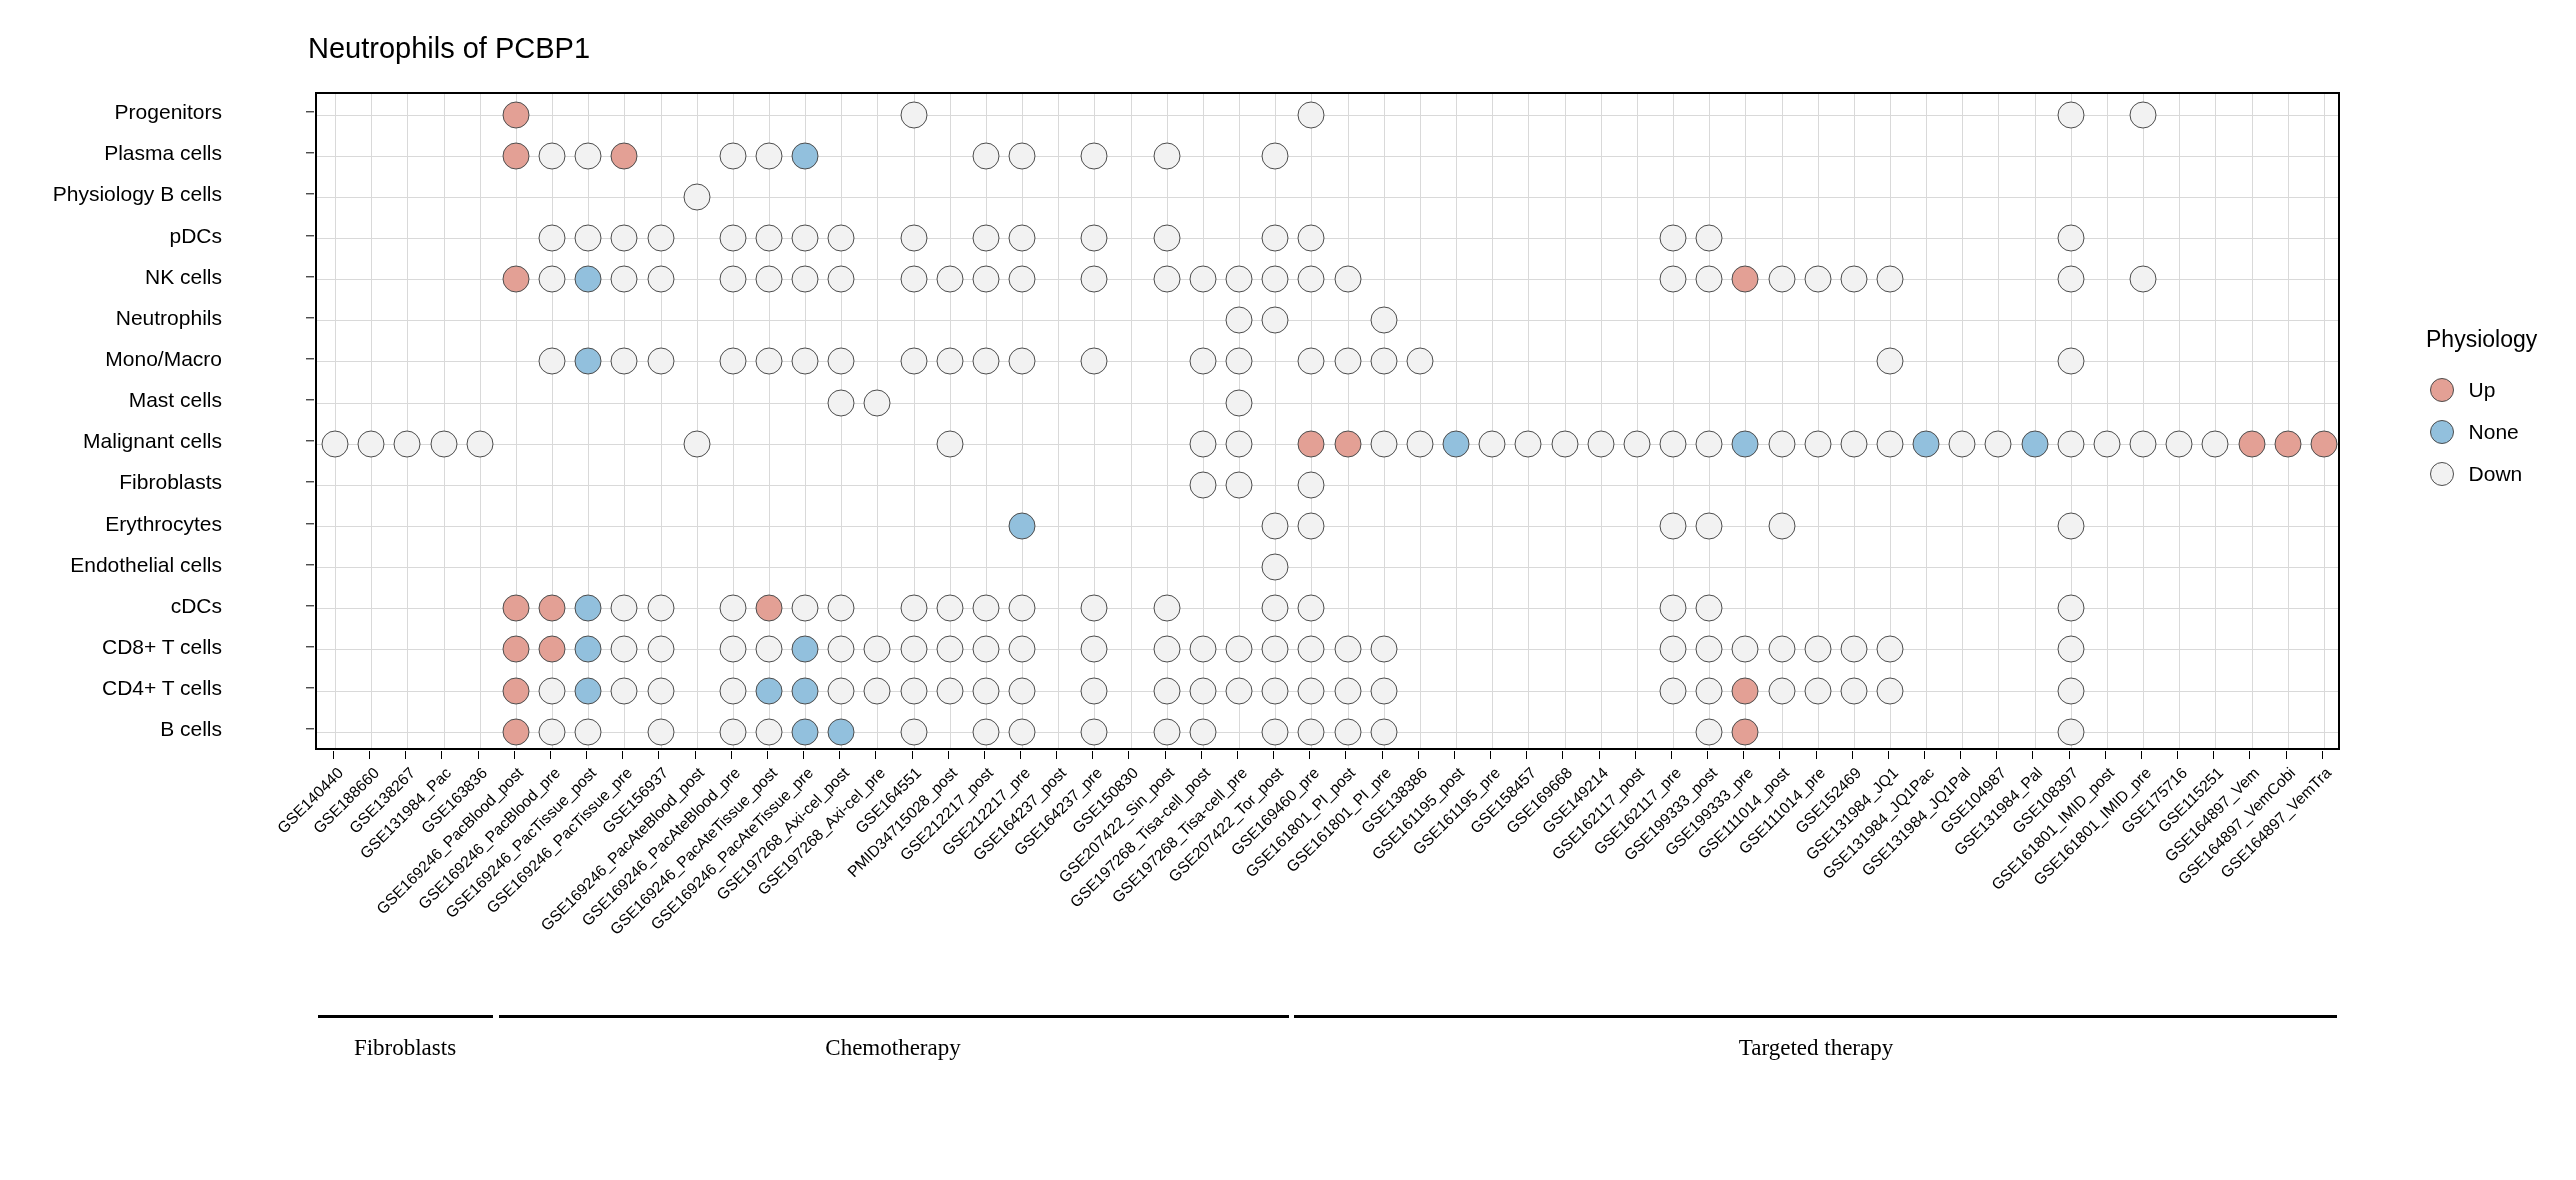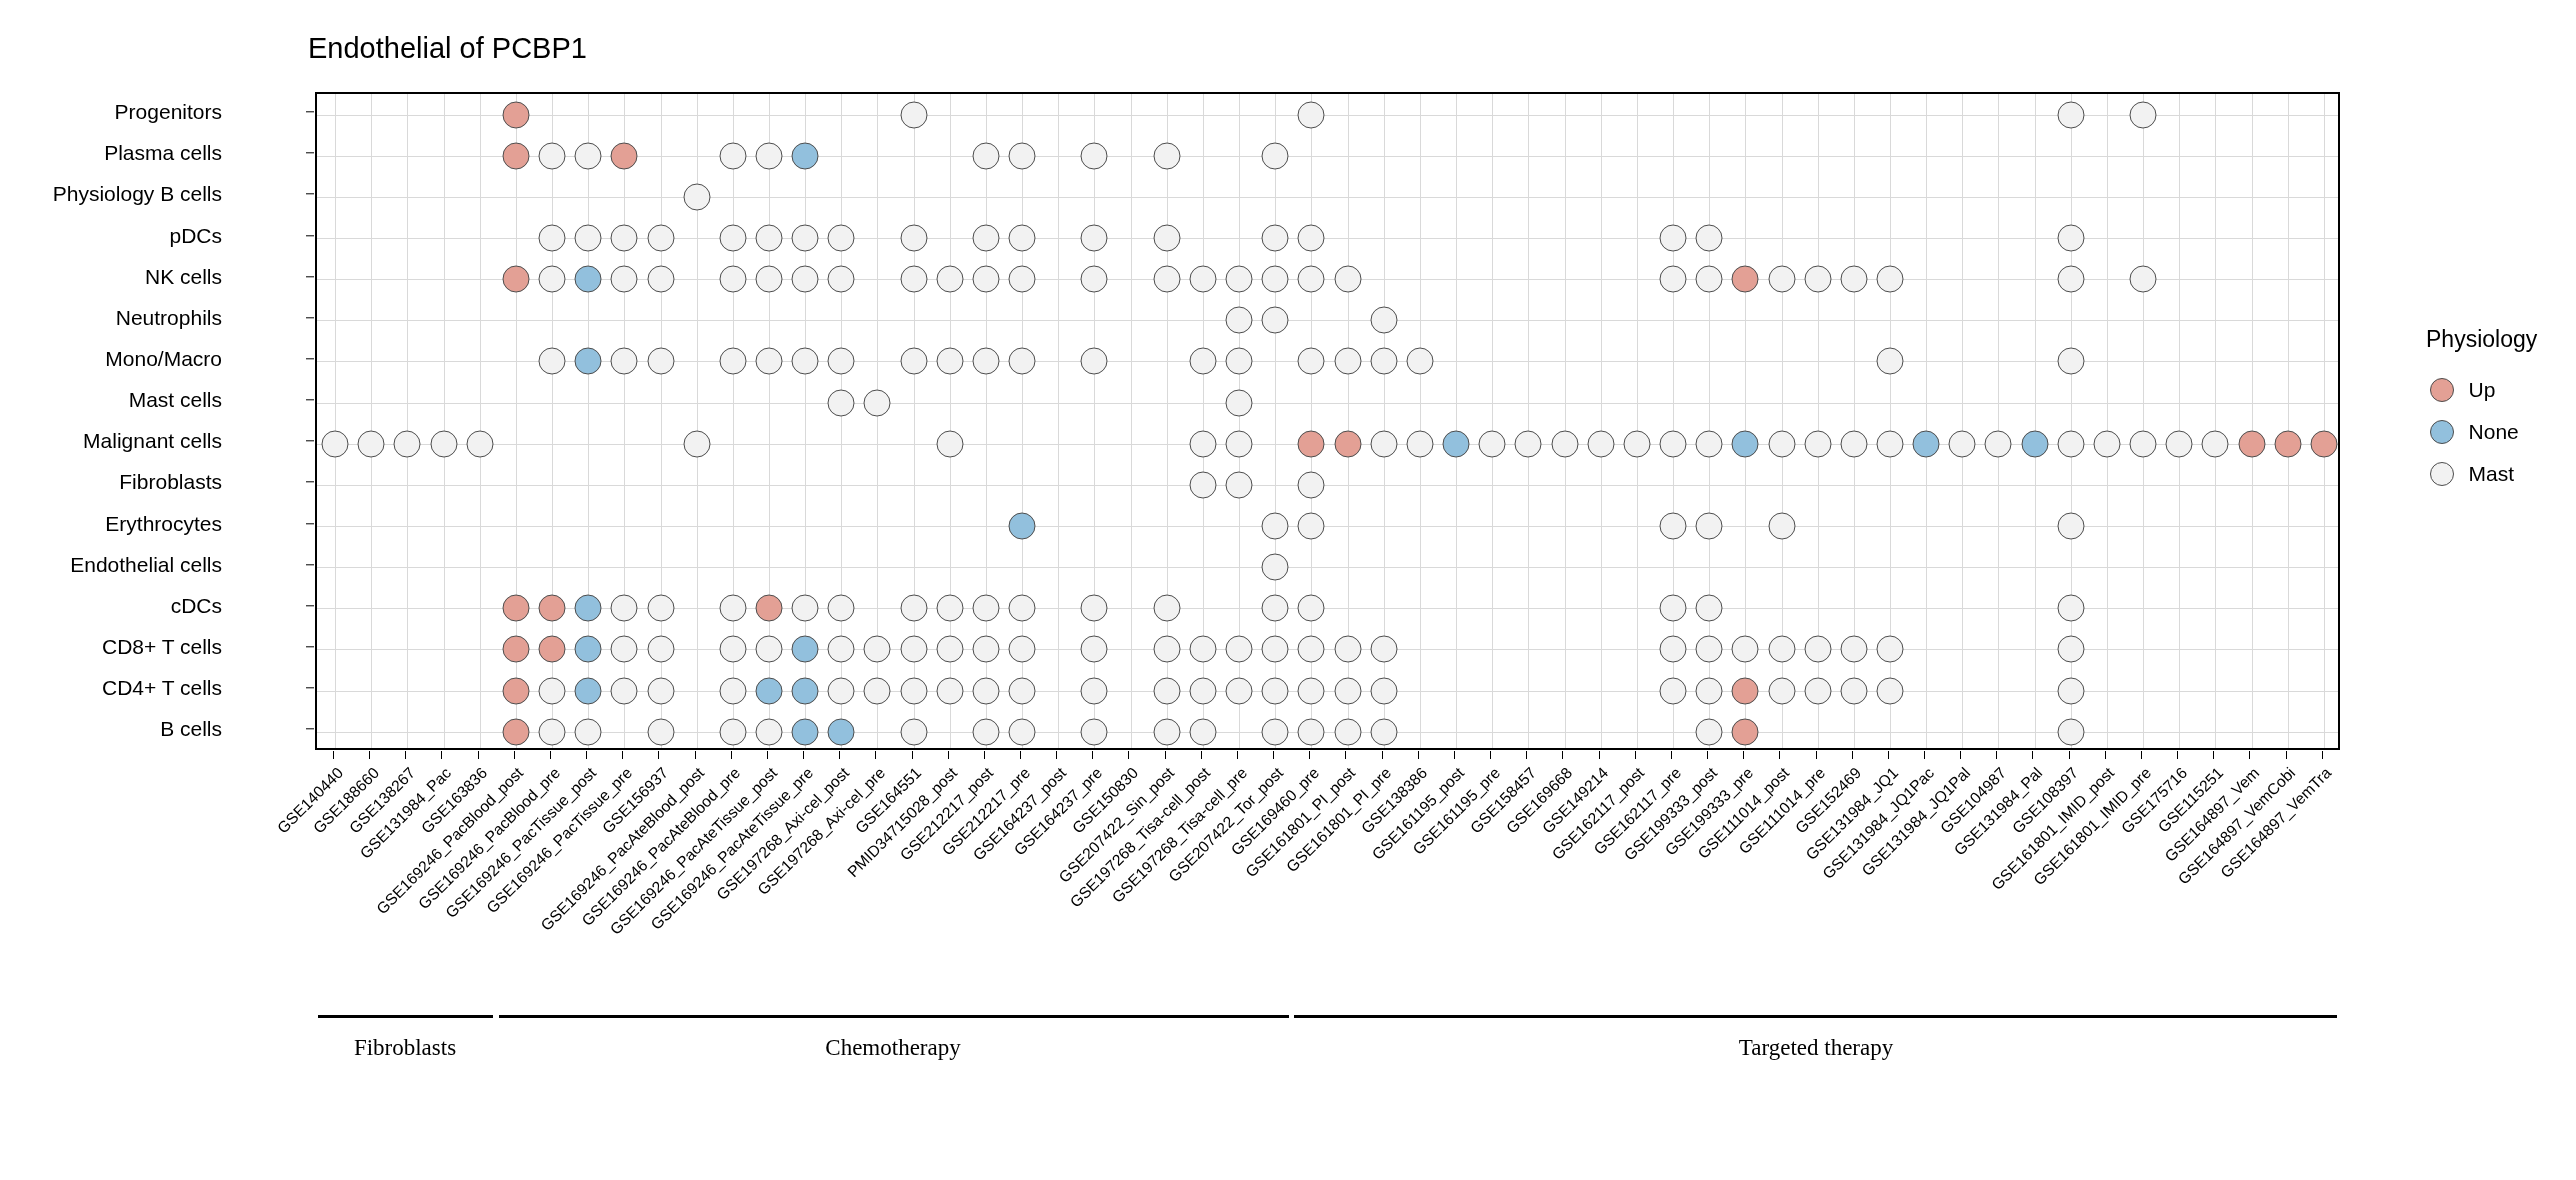"Endothelial of PCBP1" div { text: Endothelial -> Neutrophils }
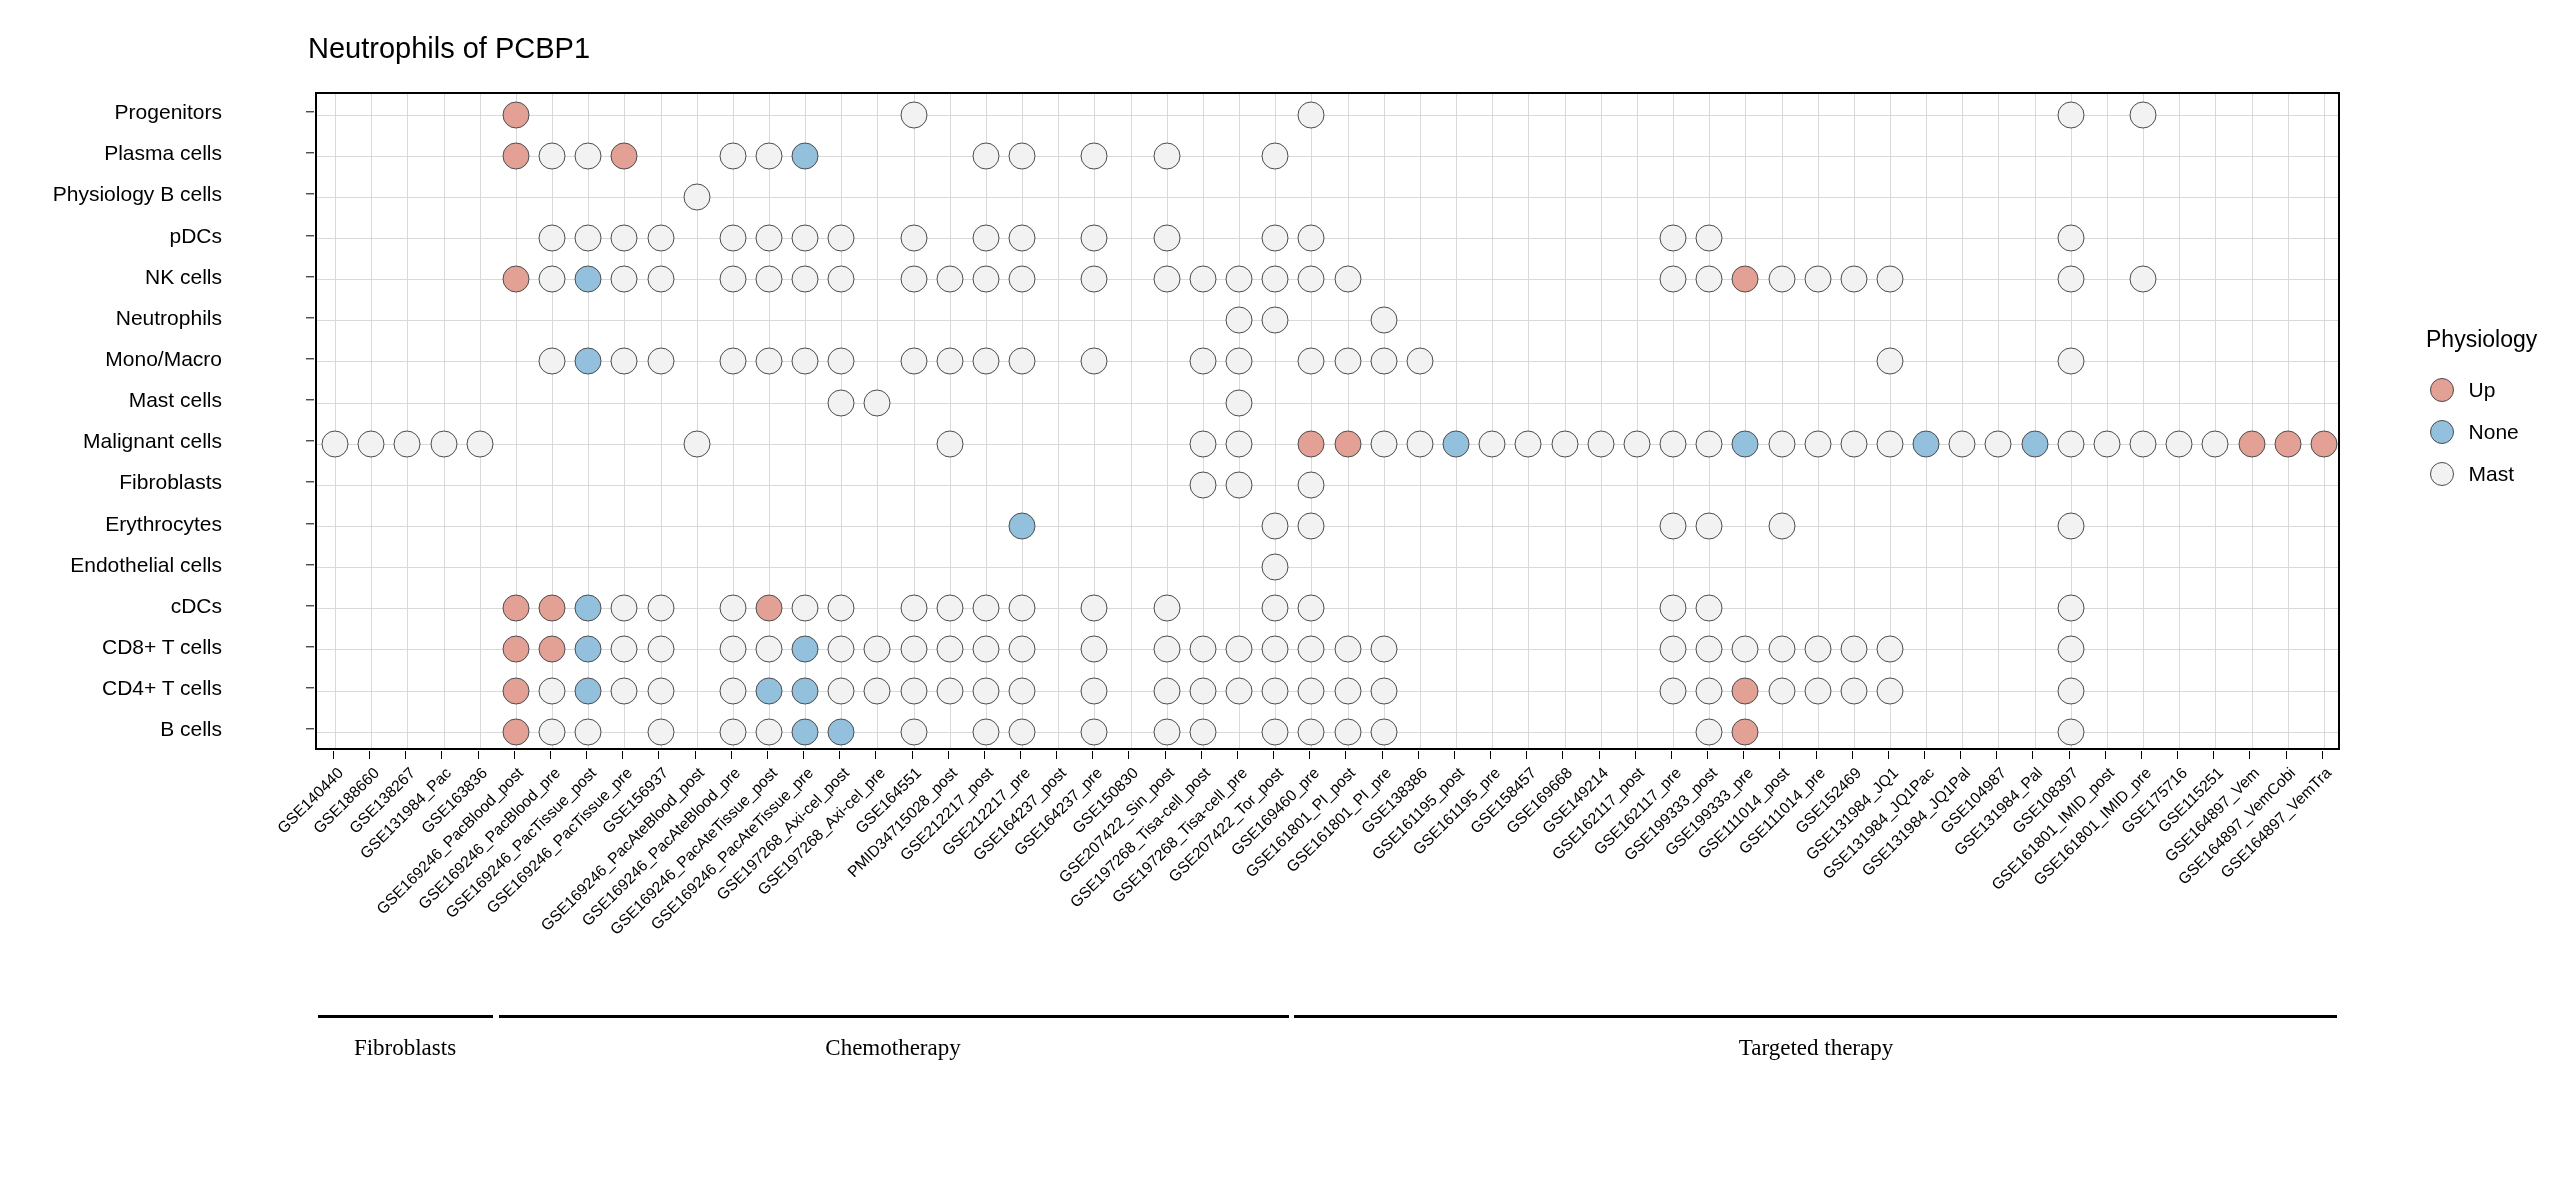"Mast" div.legend-label { text: Mast -> Down }
